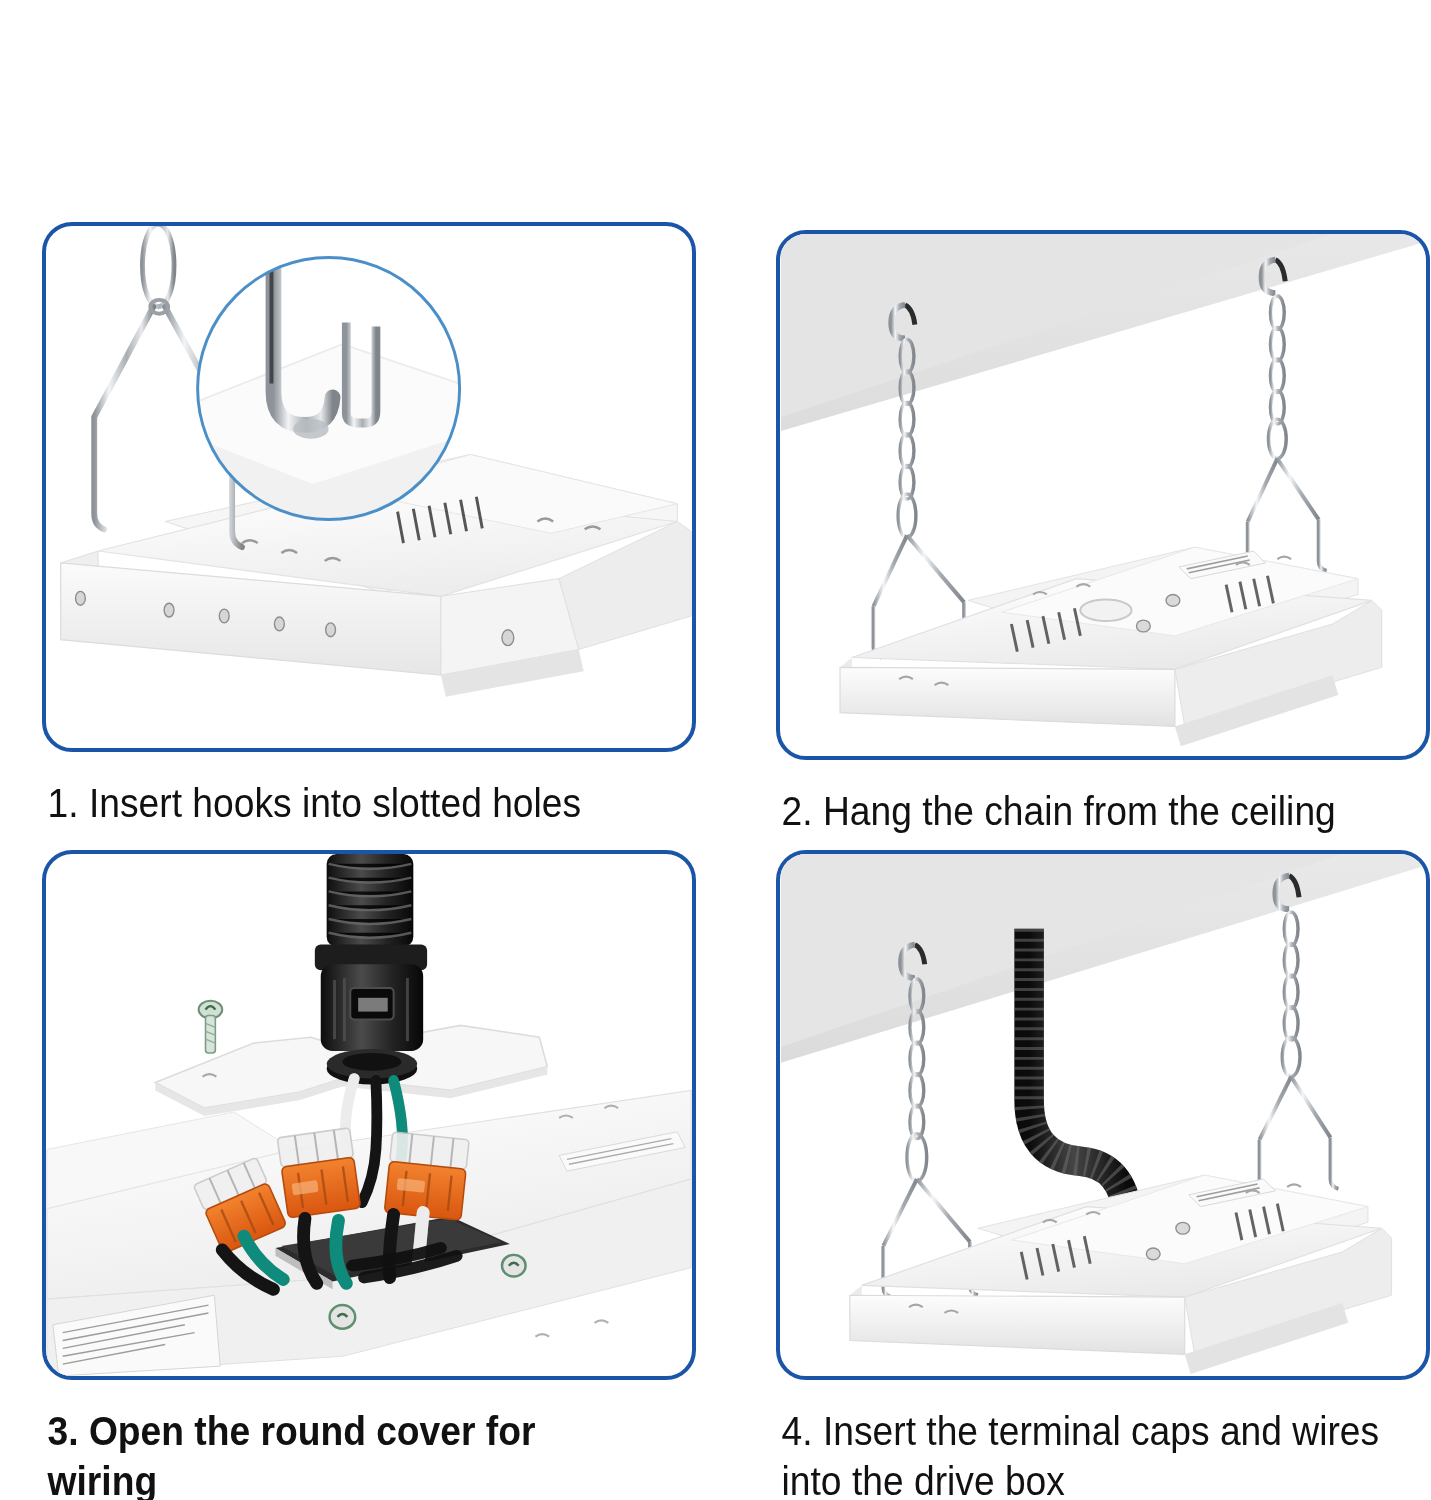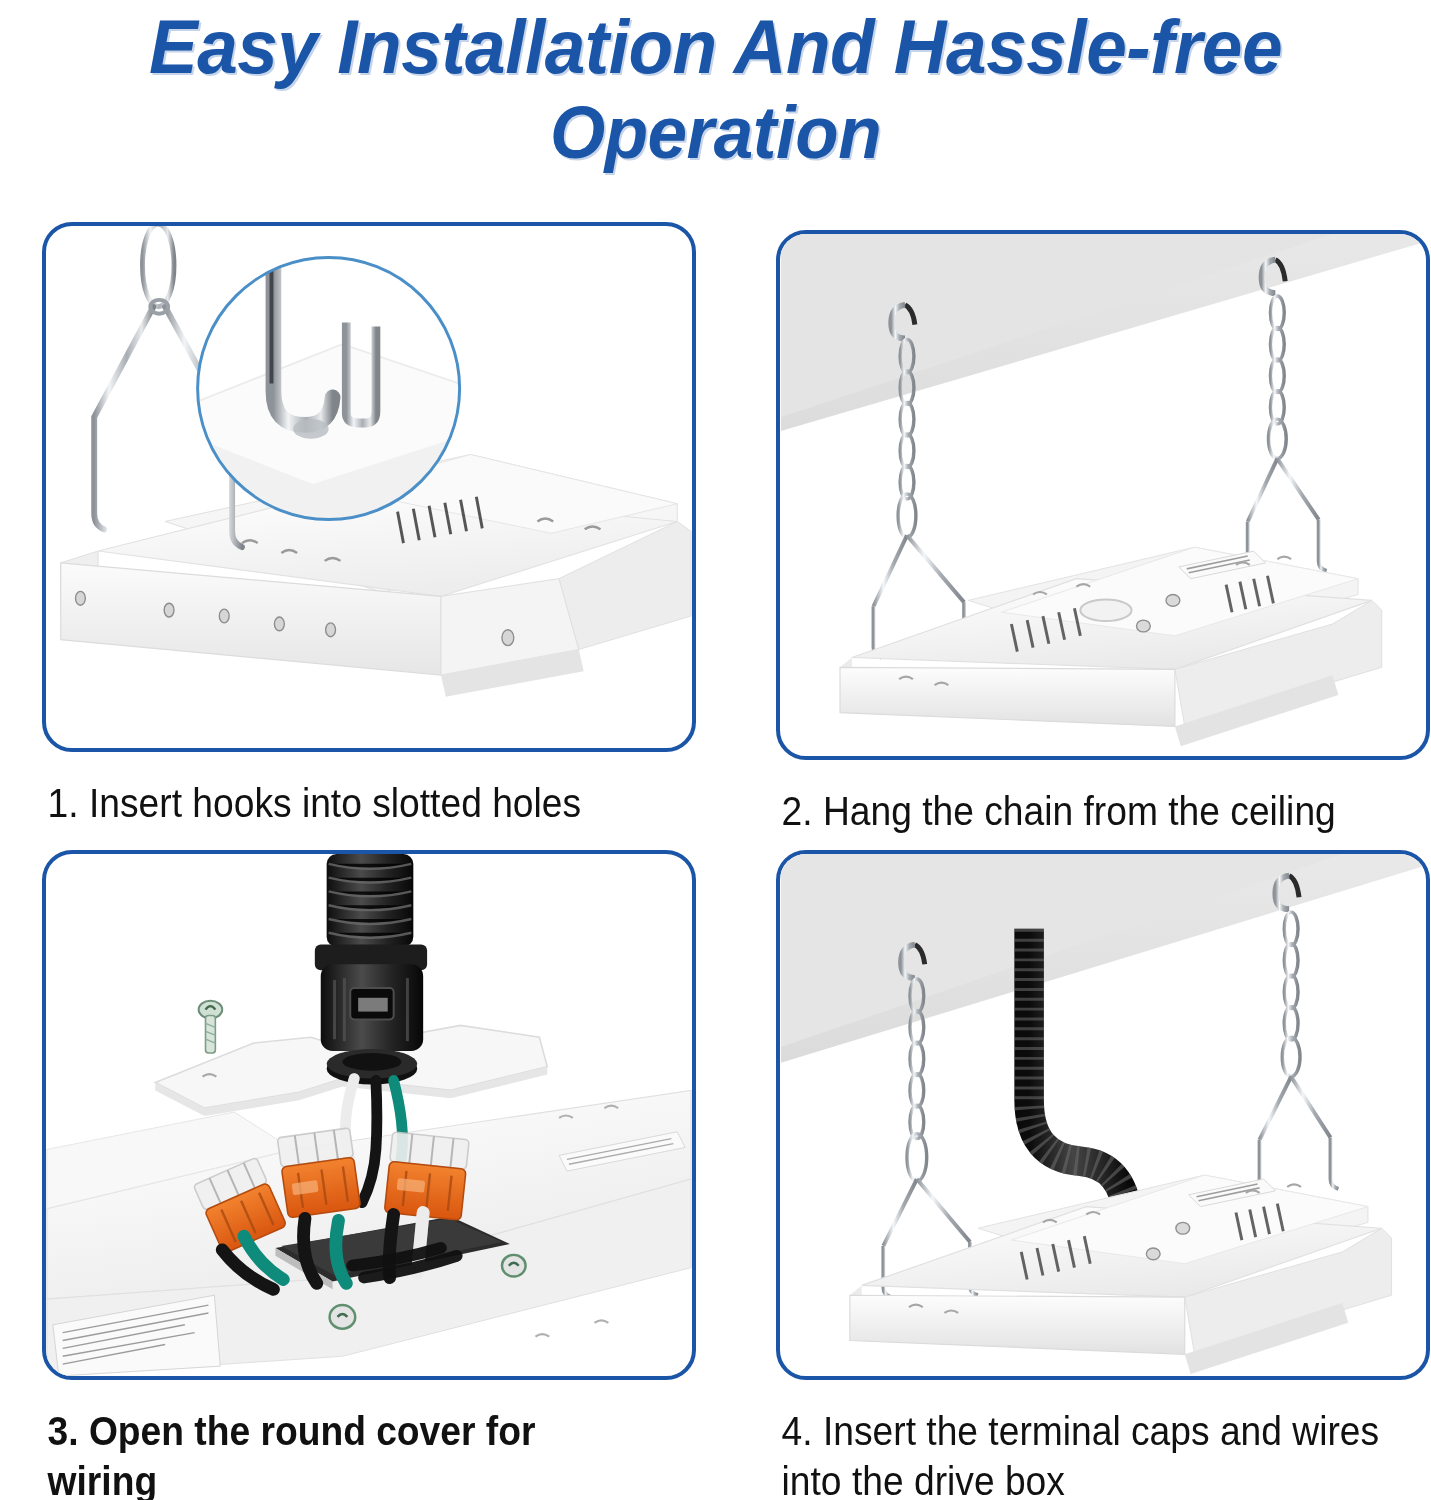"Easy Installation And Hassle-free" div.title-block { html: <div> <div>Easy Installation And Hassle-free</div> <div>Operation</div> </div> -> none }
